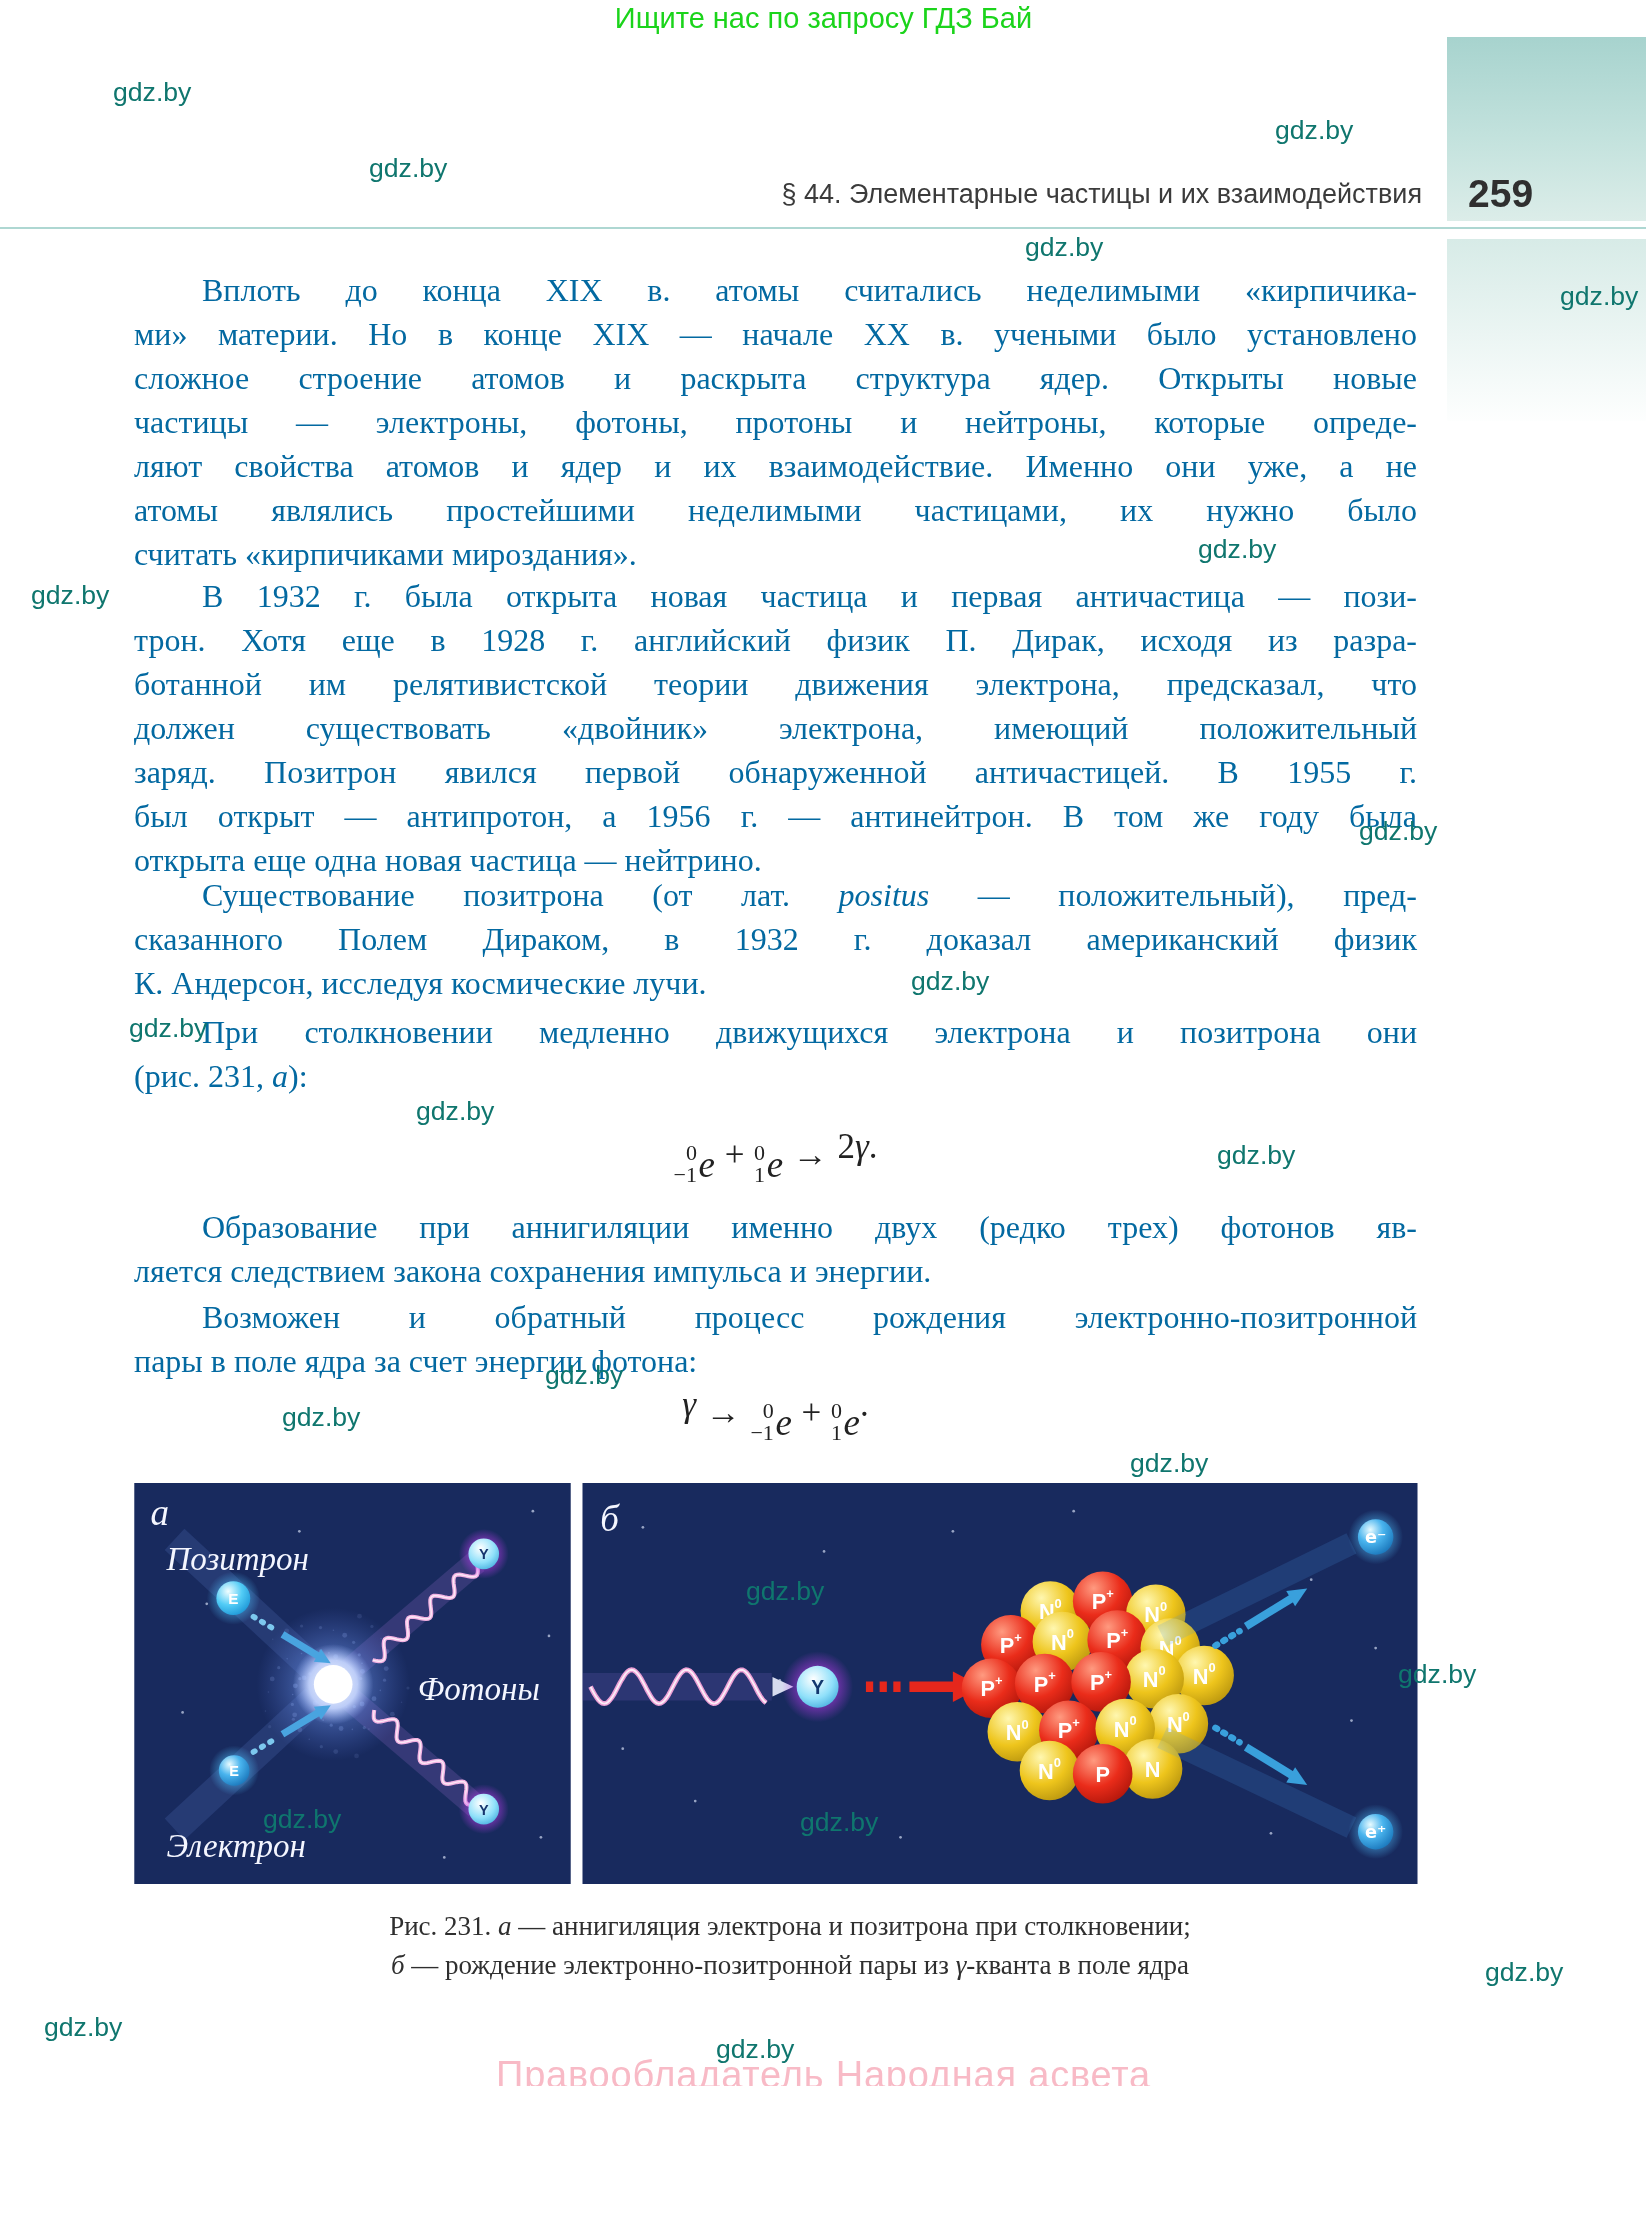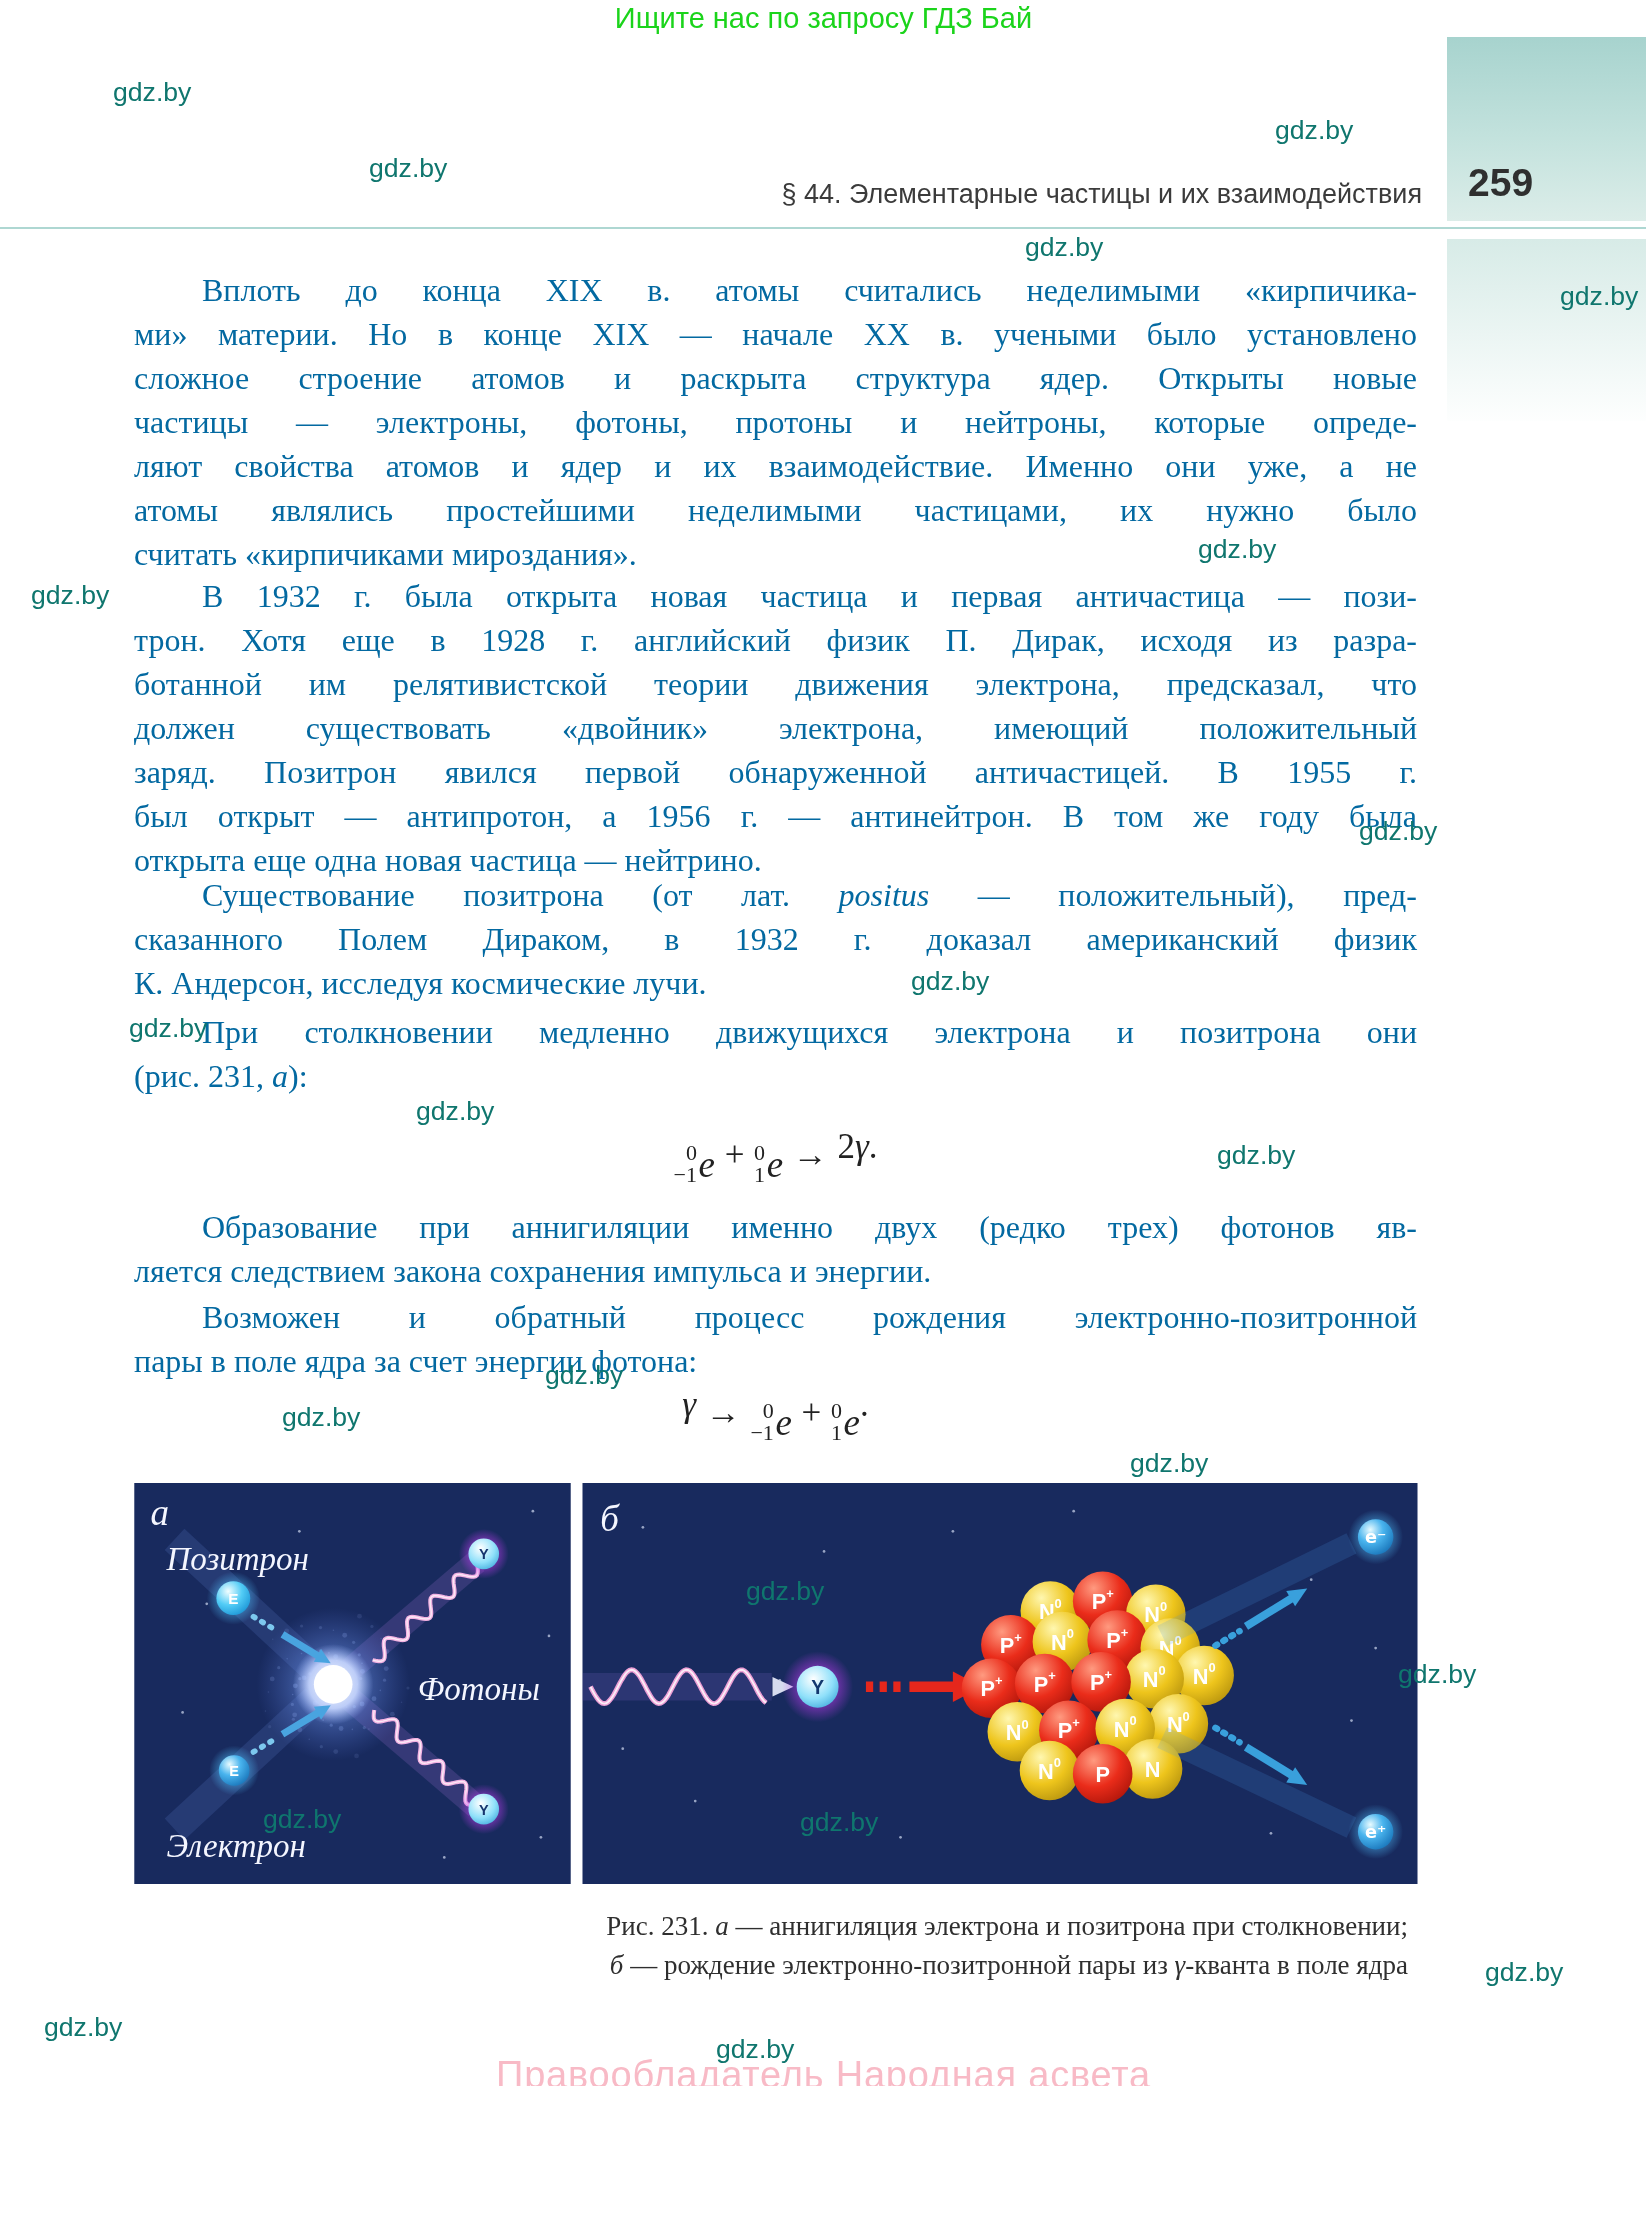"259" .pagenum { bottom: 16px -> 5px }
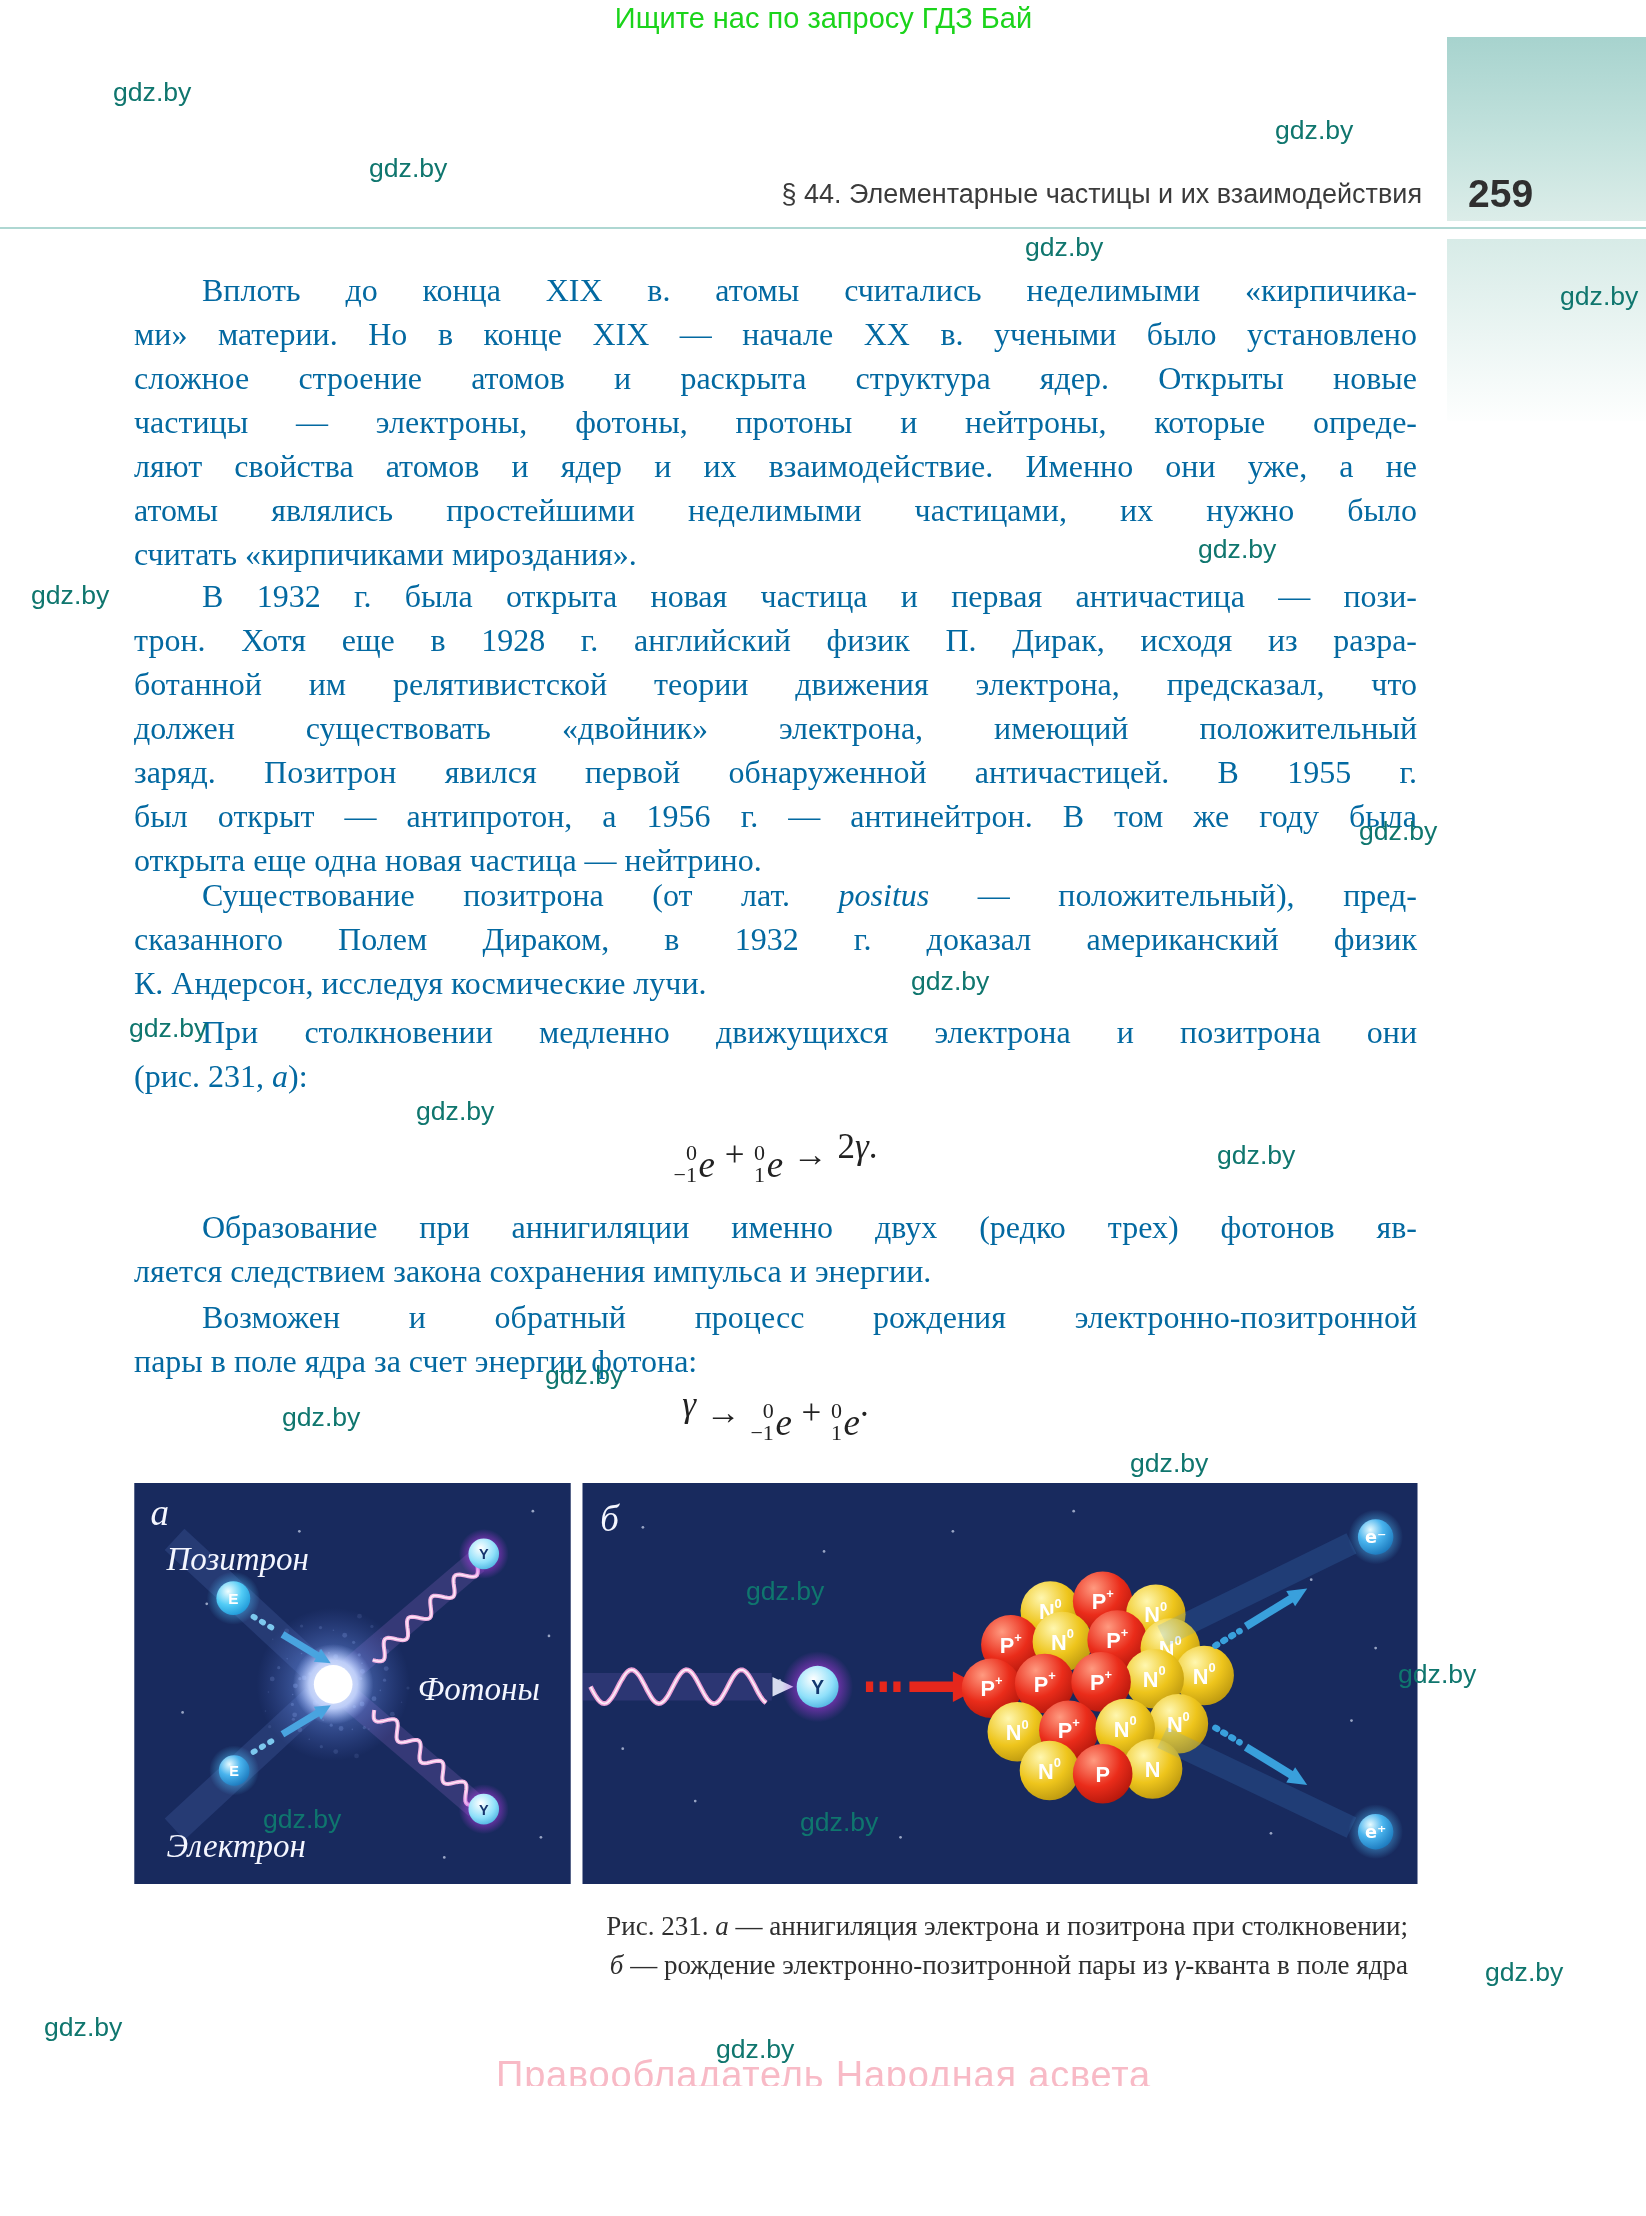"Рис. 231. а — аннигиляция" .caption { left: 124px -> 148px; text-align: right -> center }
